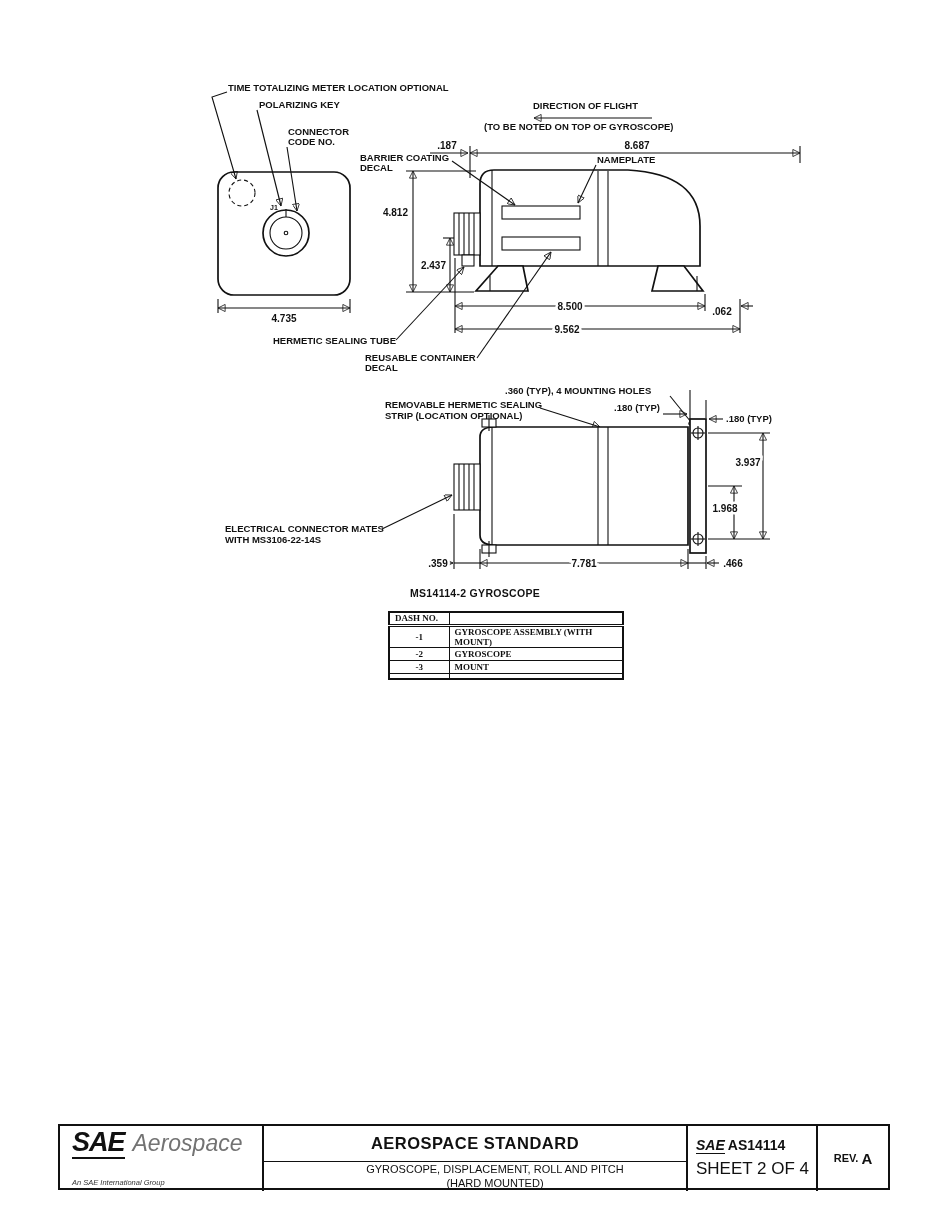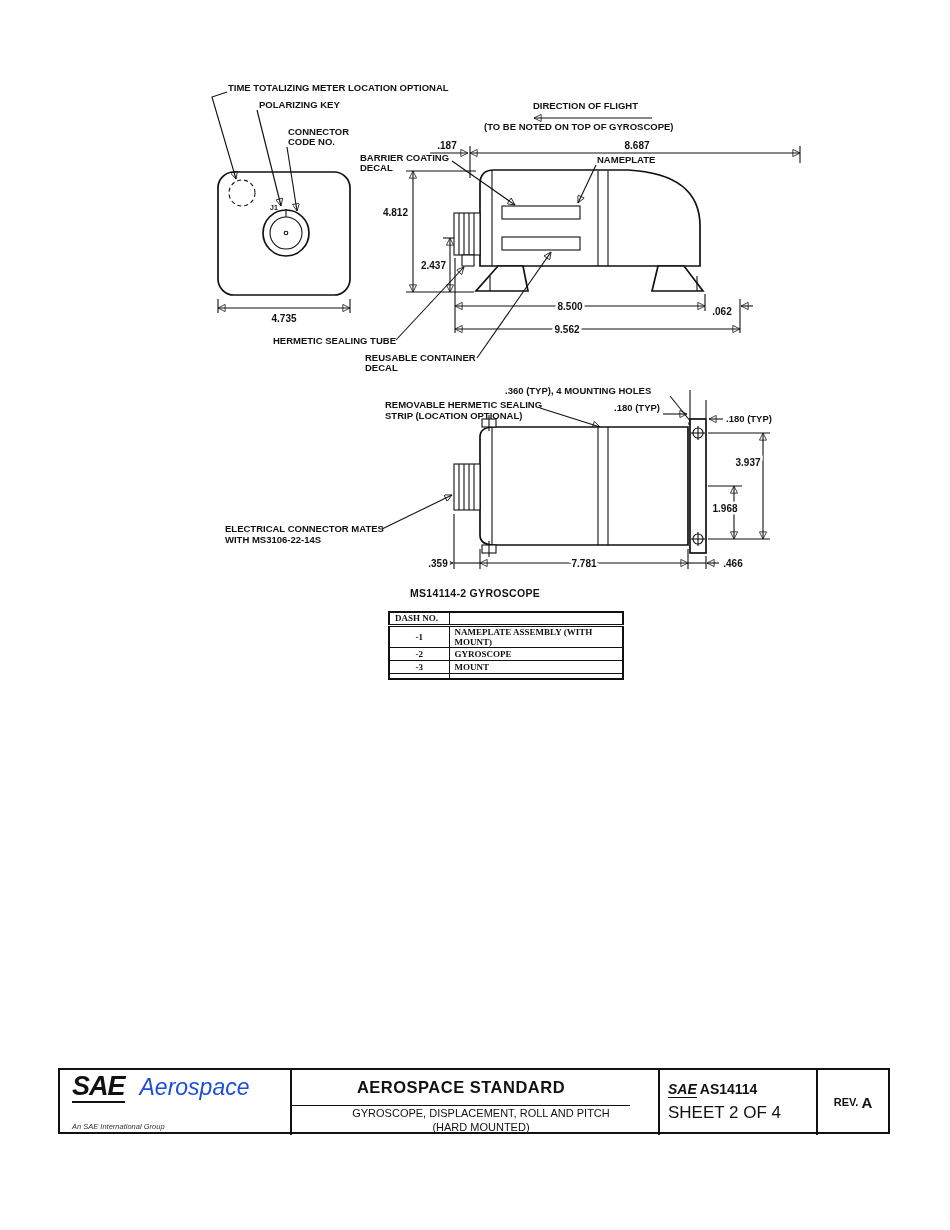"NAMEPLATE ASSEMBLY (WITH MOUNT)" td { text: NAMEPLATE -> GYROSCOPE }
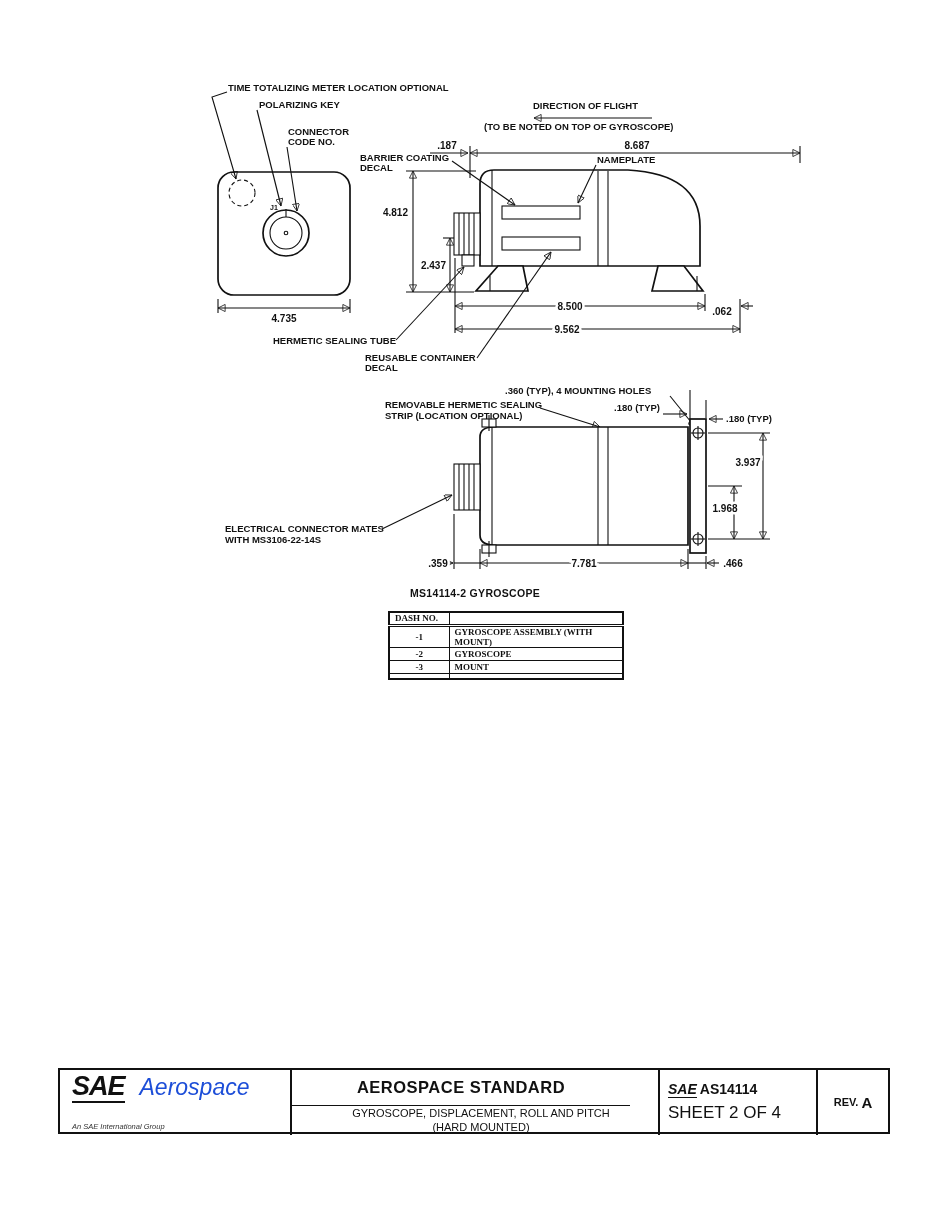"SAE" .titleblock { gap: 28px -> none; top: 1068px -> 1124px }
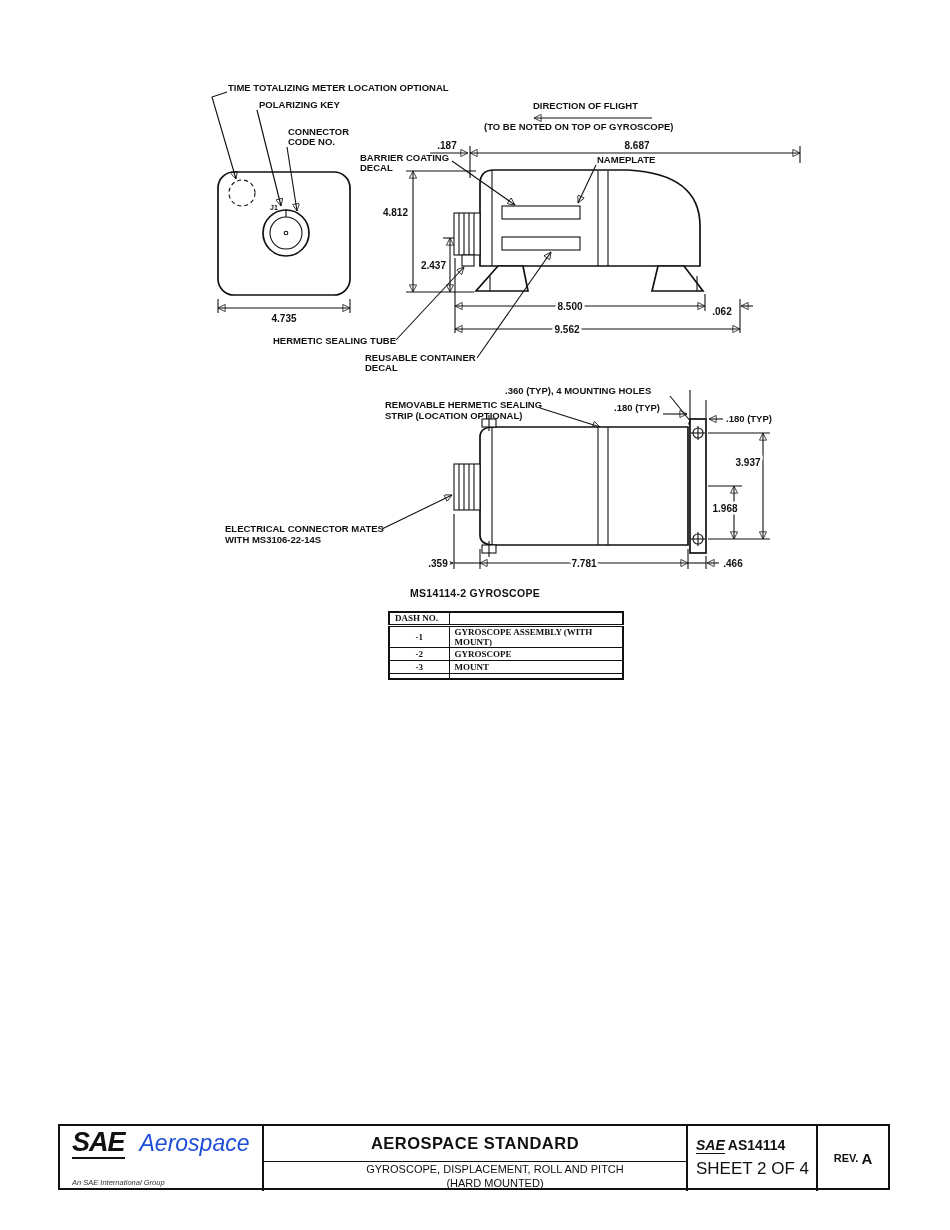"Aerospace" .aero { color: #1d4ed8 -> #737373; margin-left: 15px -> 8px }
